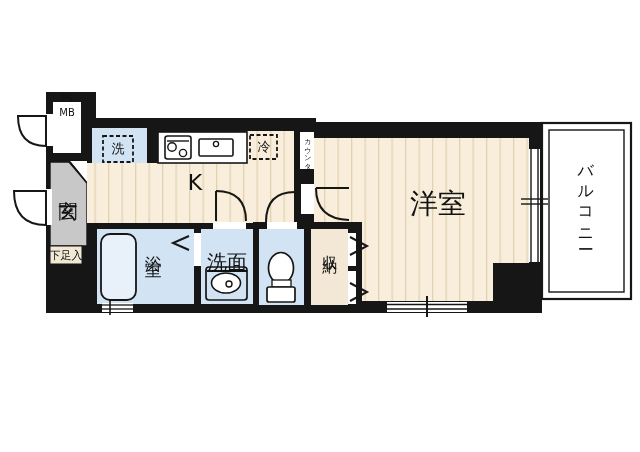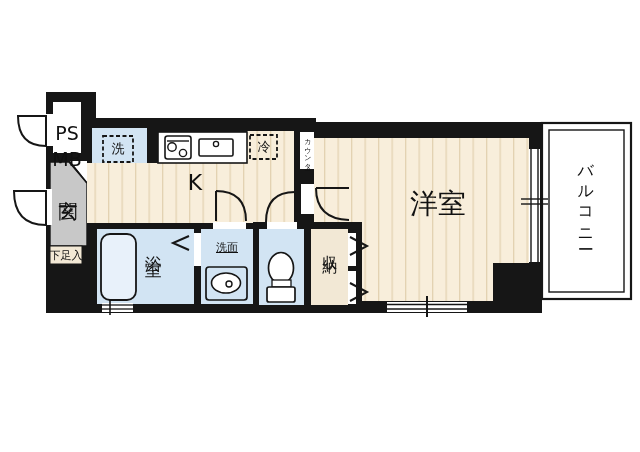"PS" div.label { font-size: 19px -> 10px; top: 121px -> 92px }
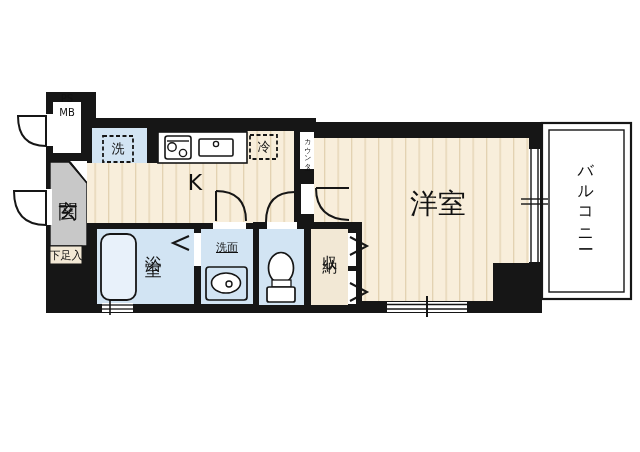"洗面" div.label { font-size: 11px -> 20px; top: 242px -> 252px }
